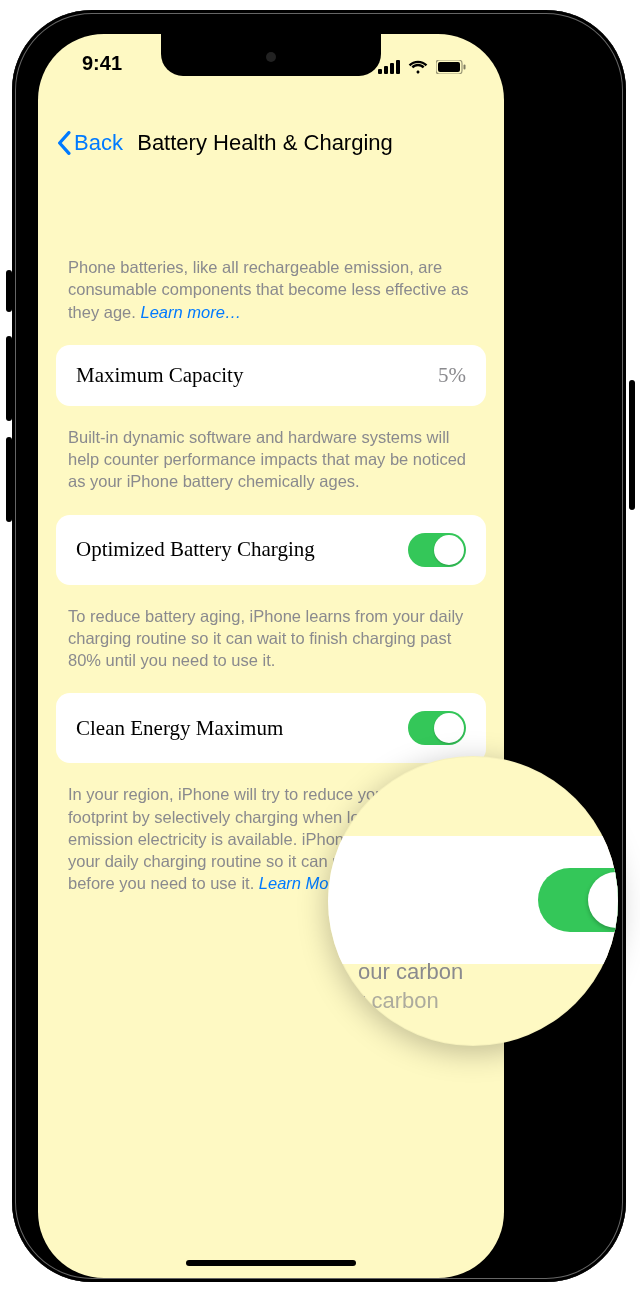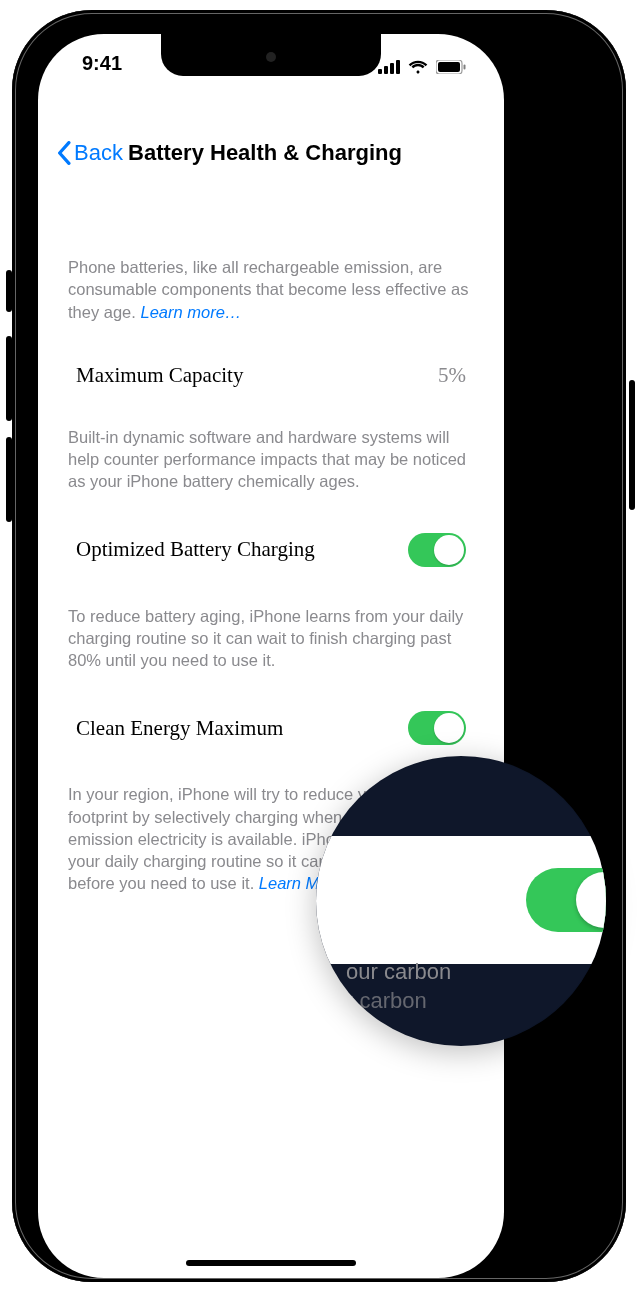"9:41" .screen { background: #ffffff -> #fef9c3 }
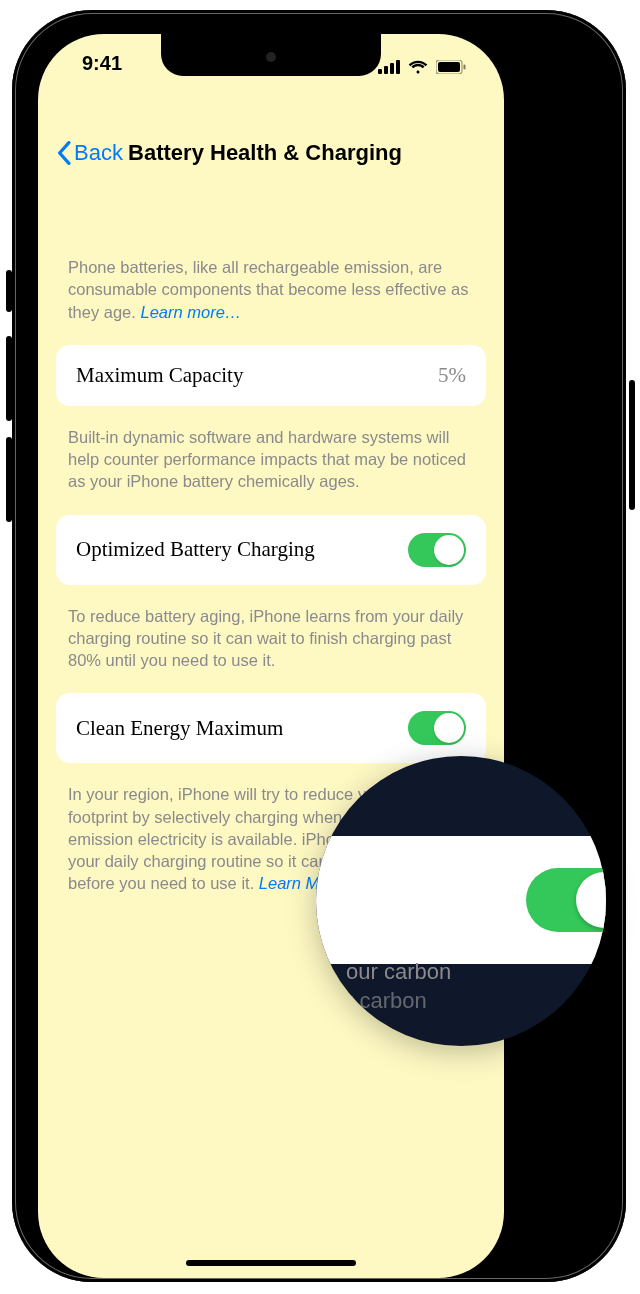"Back" .nav-bar { margin-top: 10px -> none }
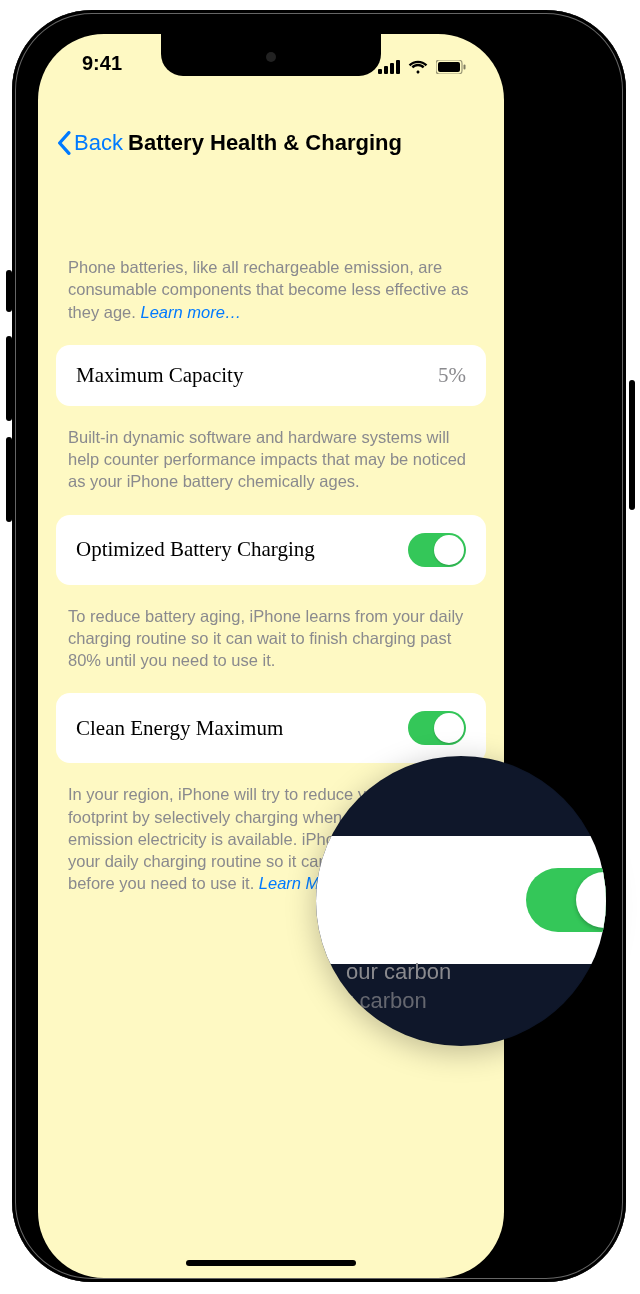"Battery Health & Charging" .nav-title { font-weight: 700 -> 400 }
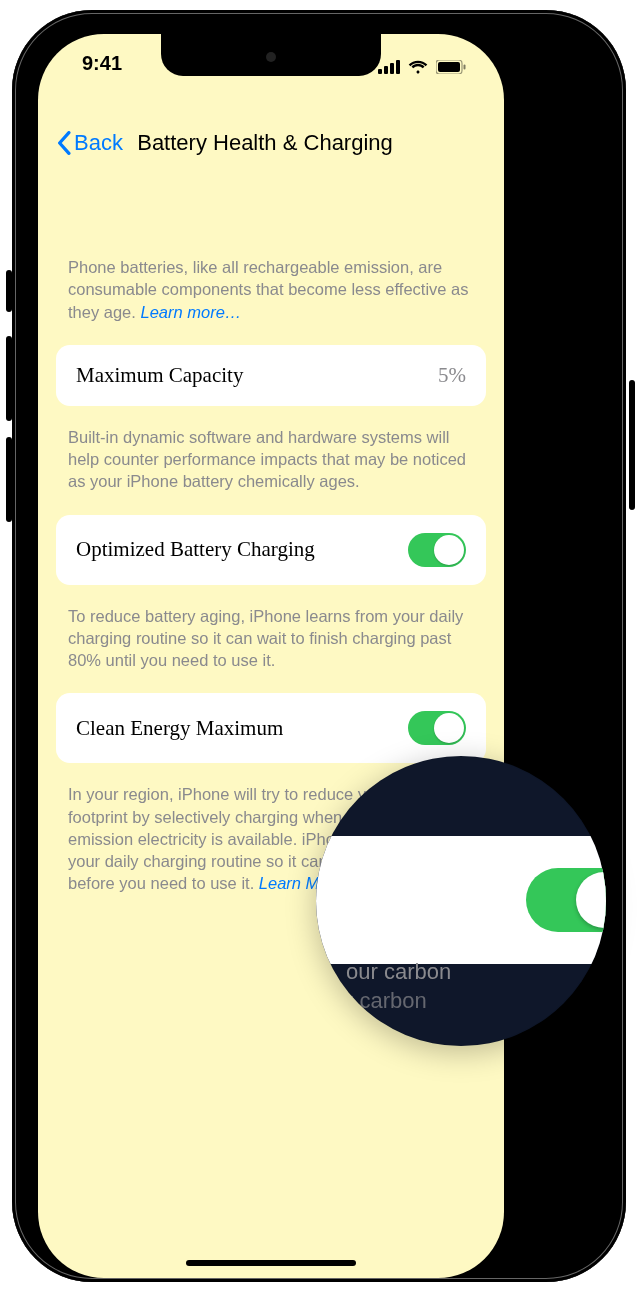"our carbon r carbon" .magnifier { background: #0f172a -> #fef9c3; left: 316px -> 328px }
